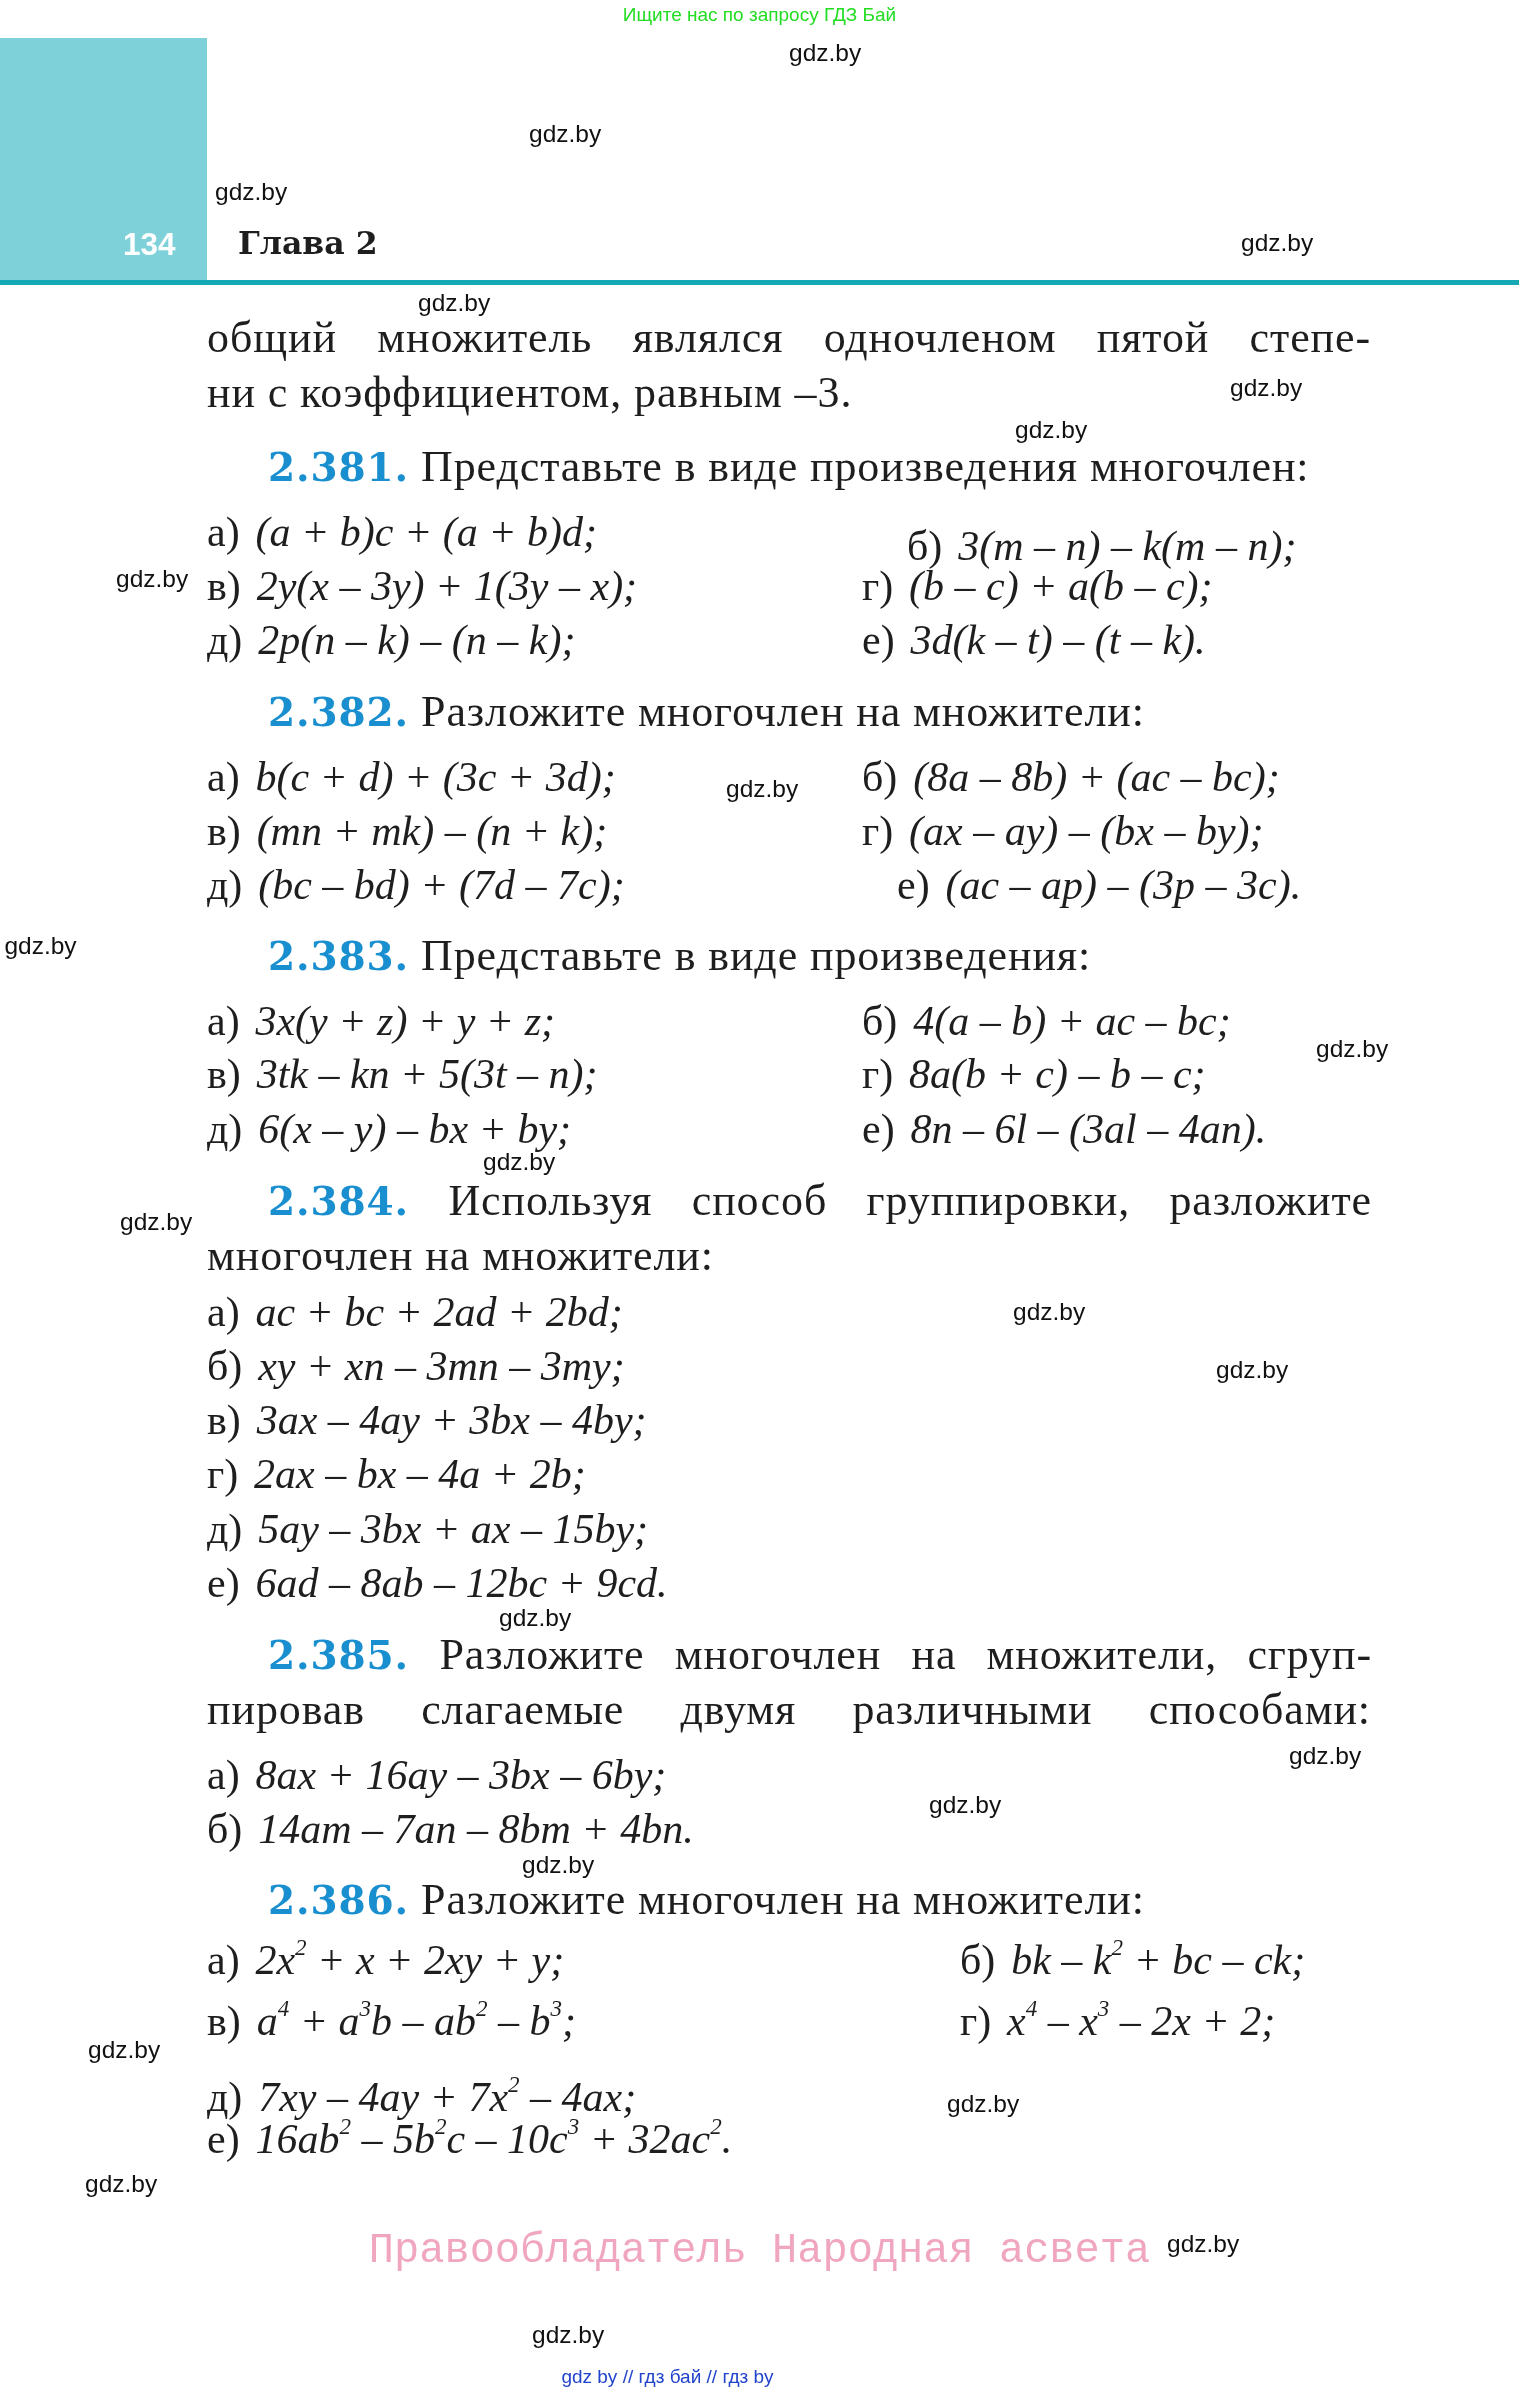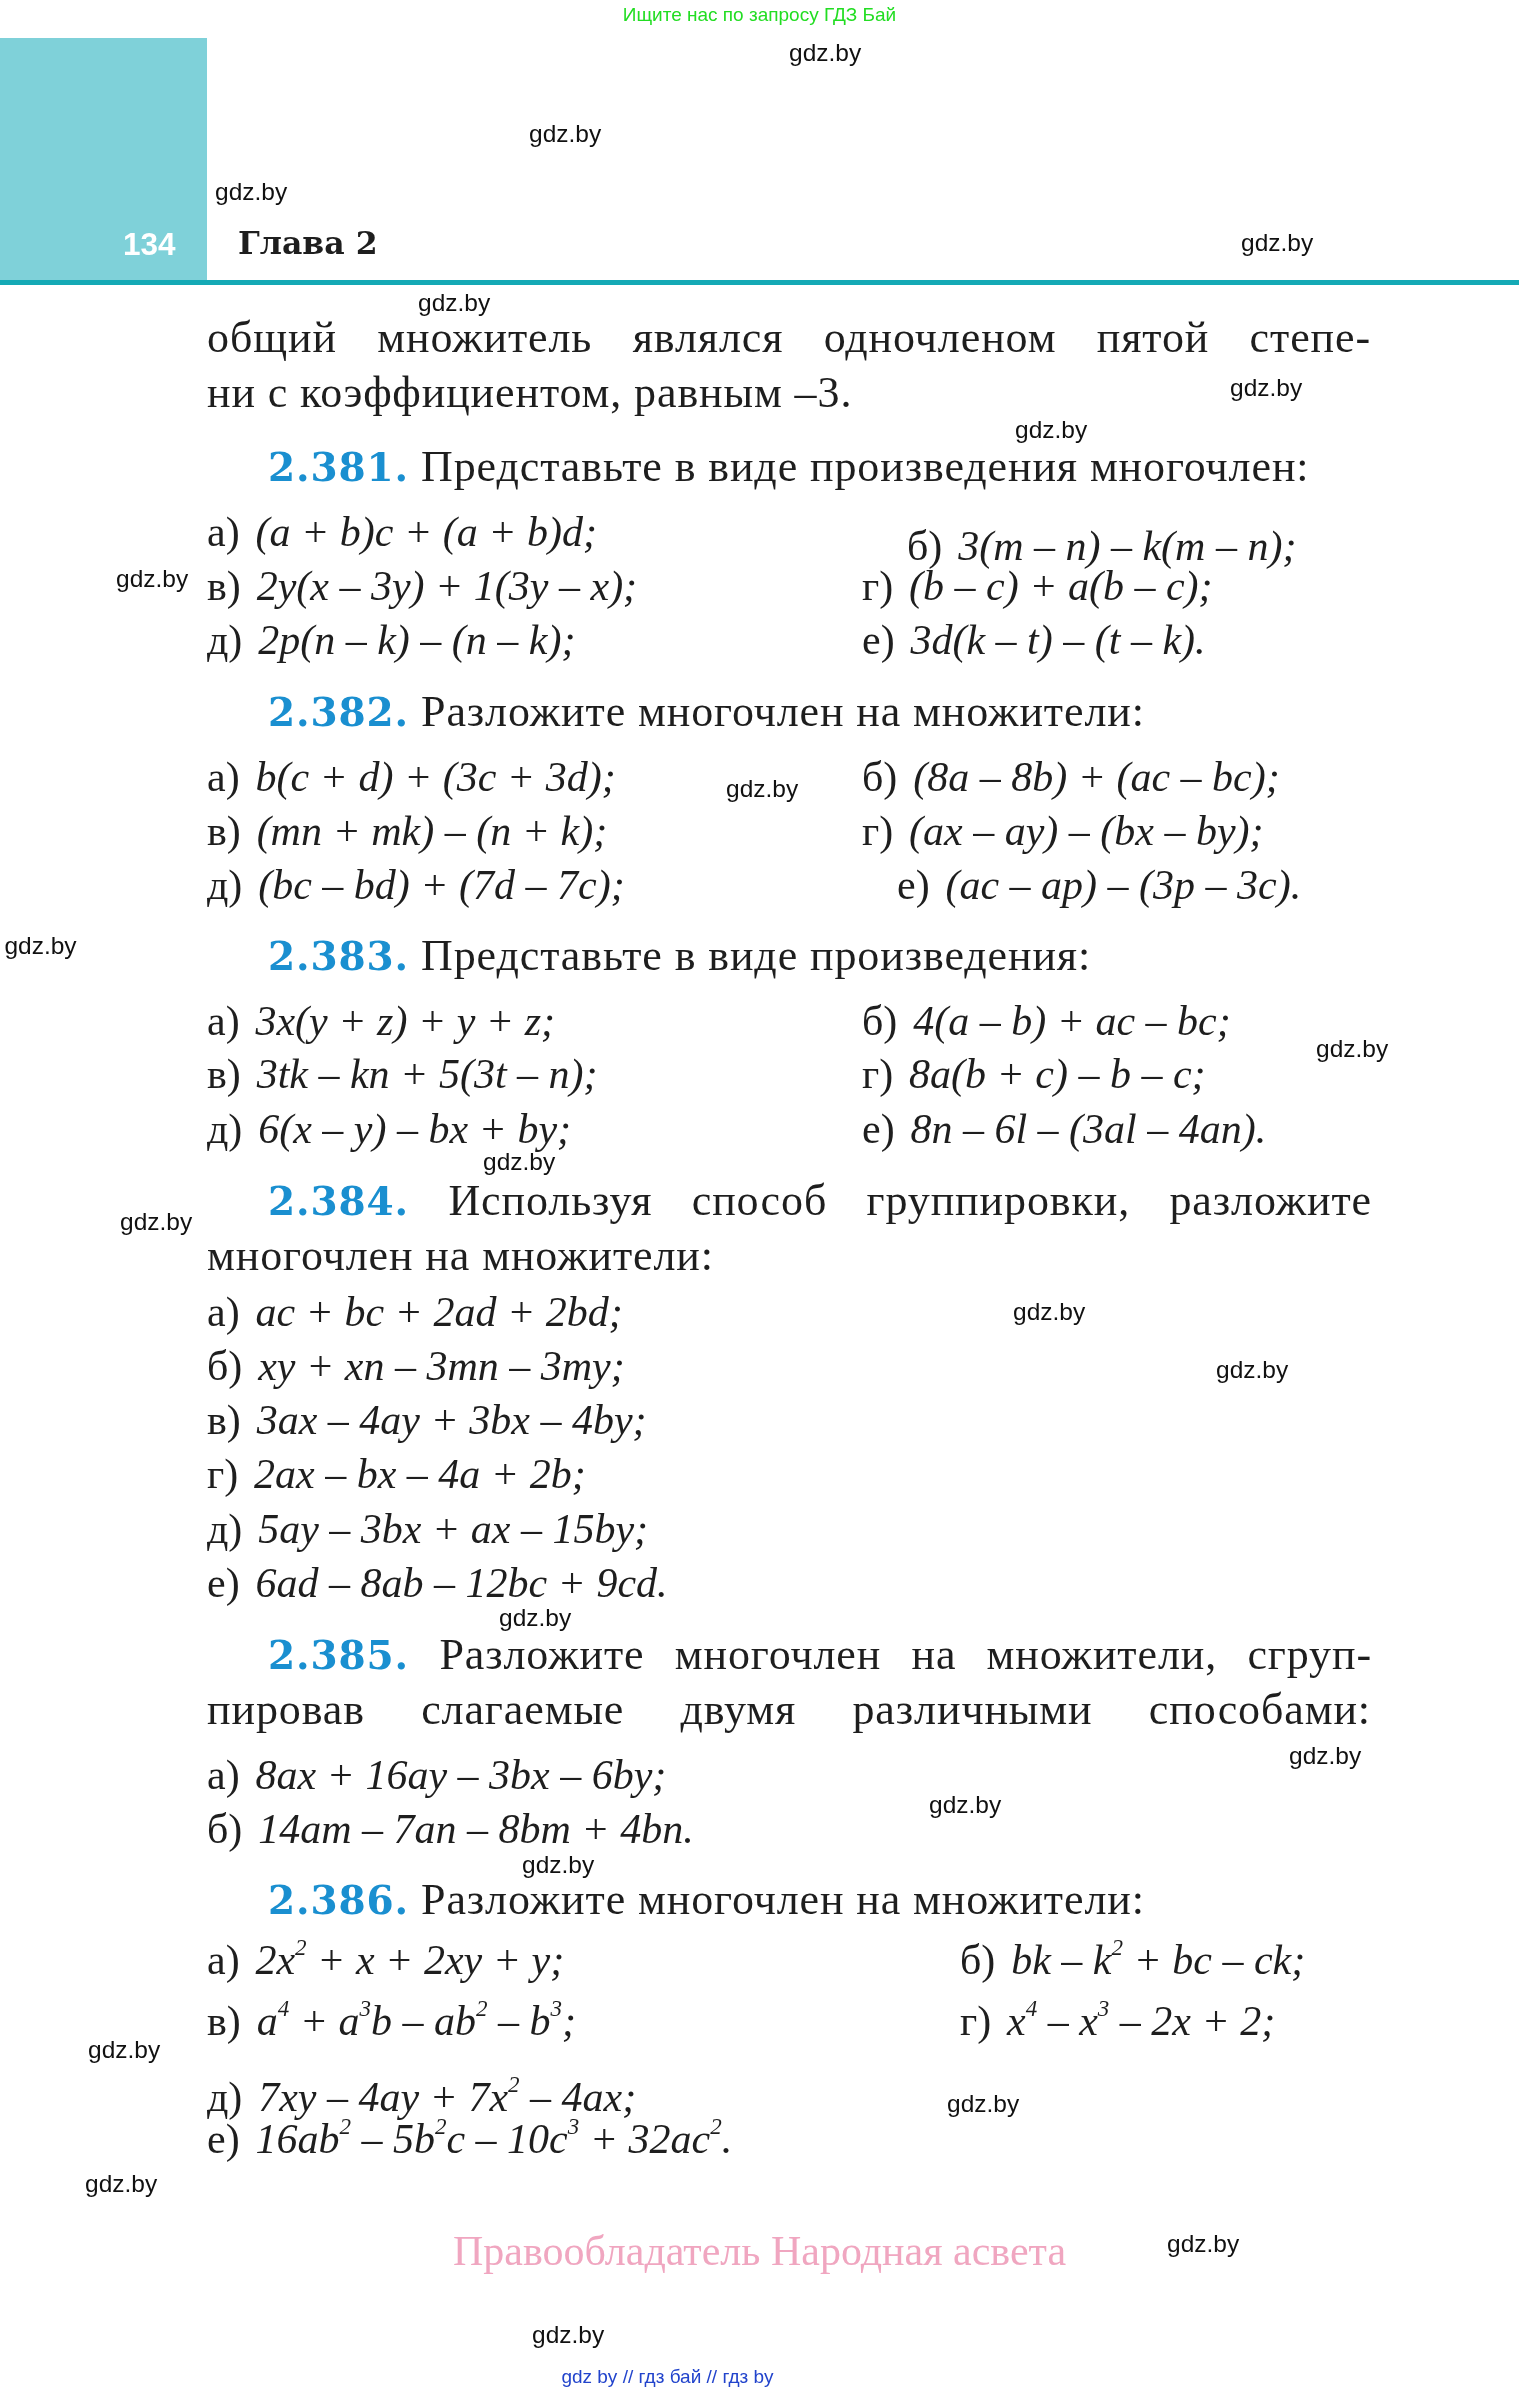"Правообладатель Народная асвета" .footer-pink { font-family: Liberation Serif, serif -> Liberation Mono, monospace }
